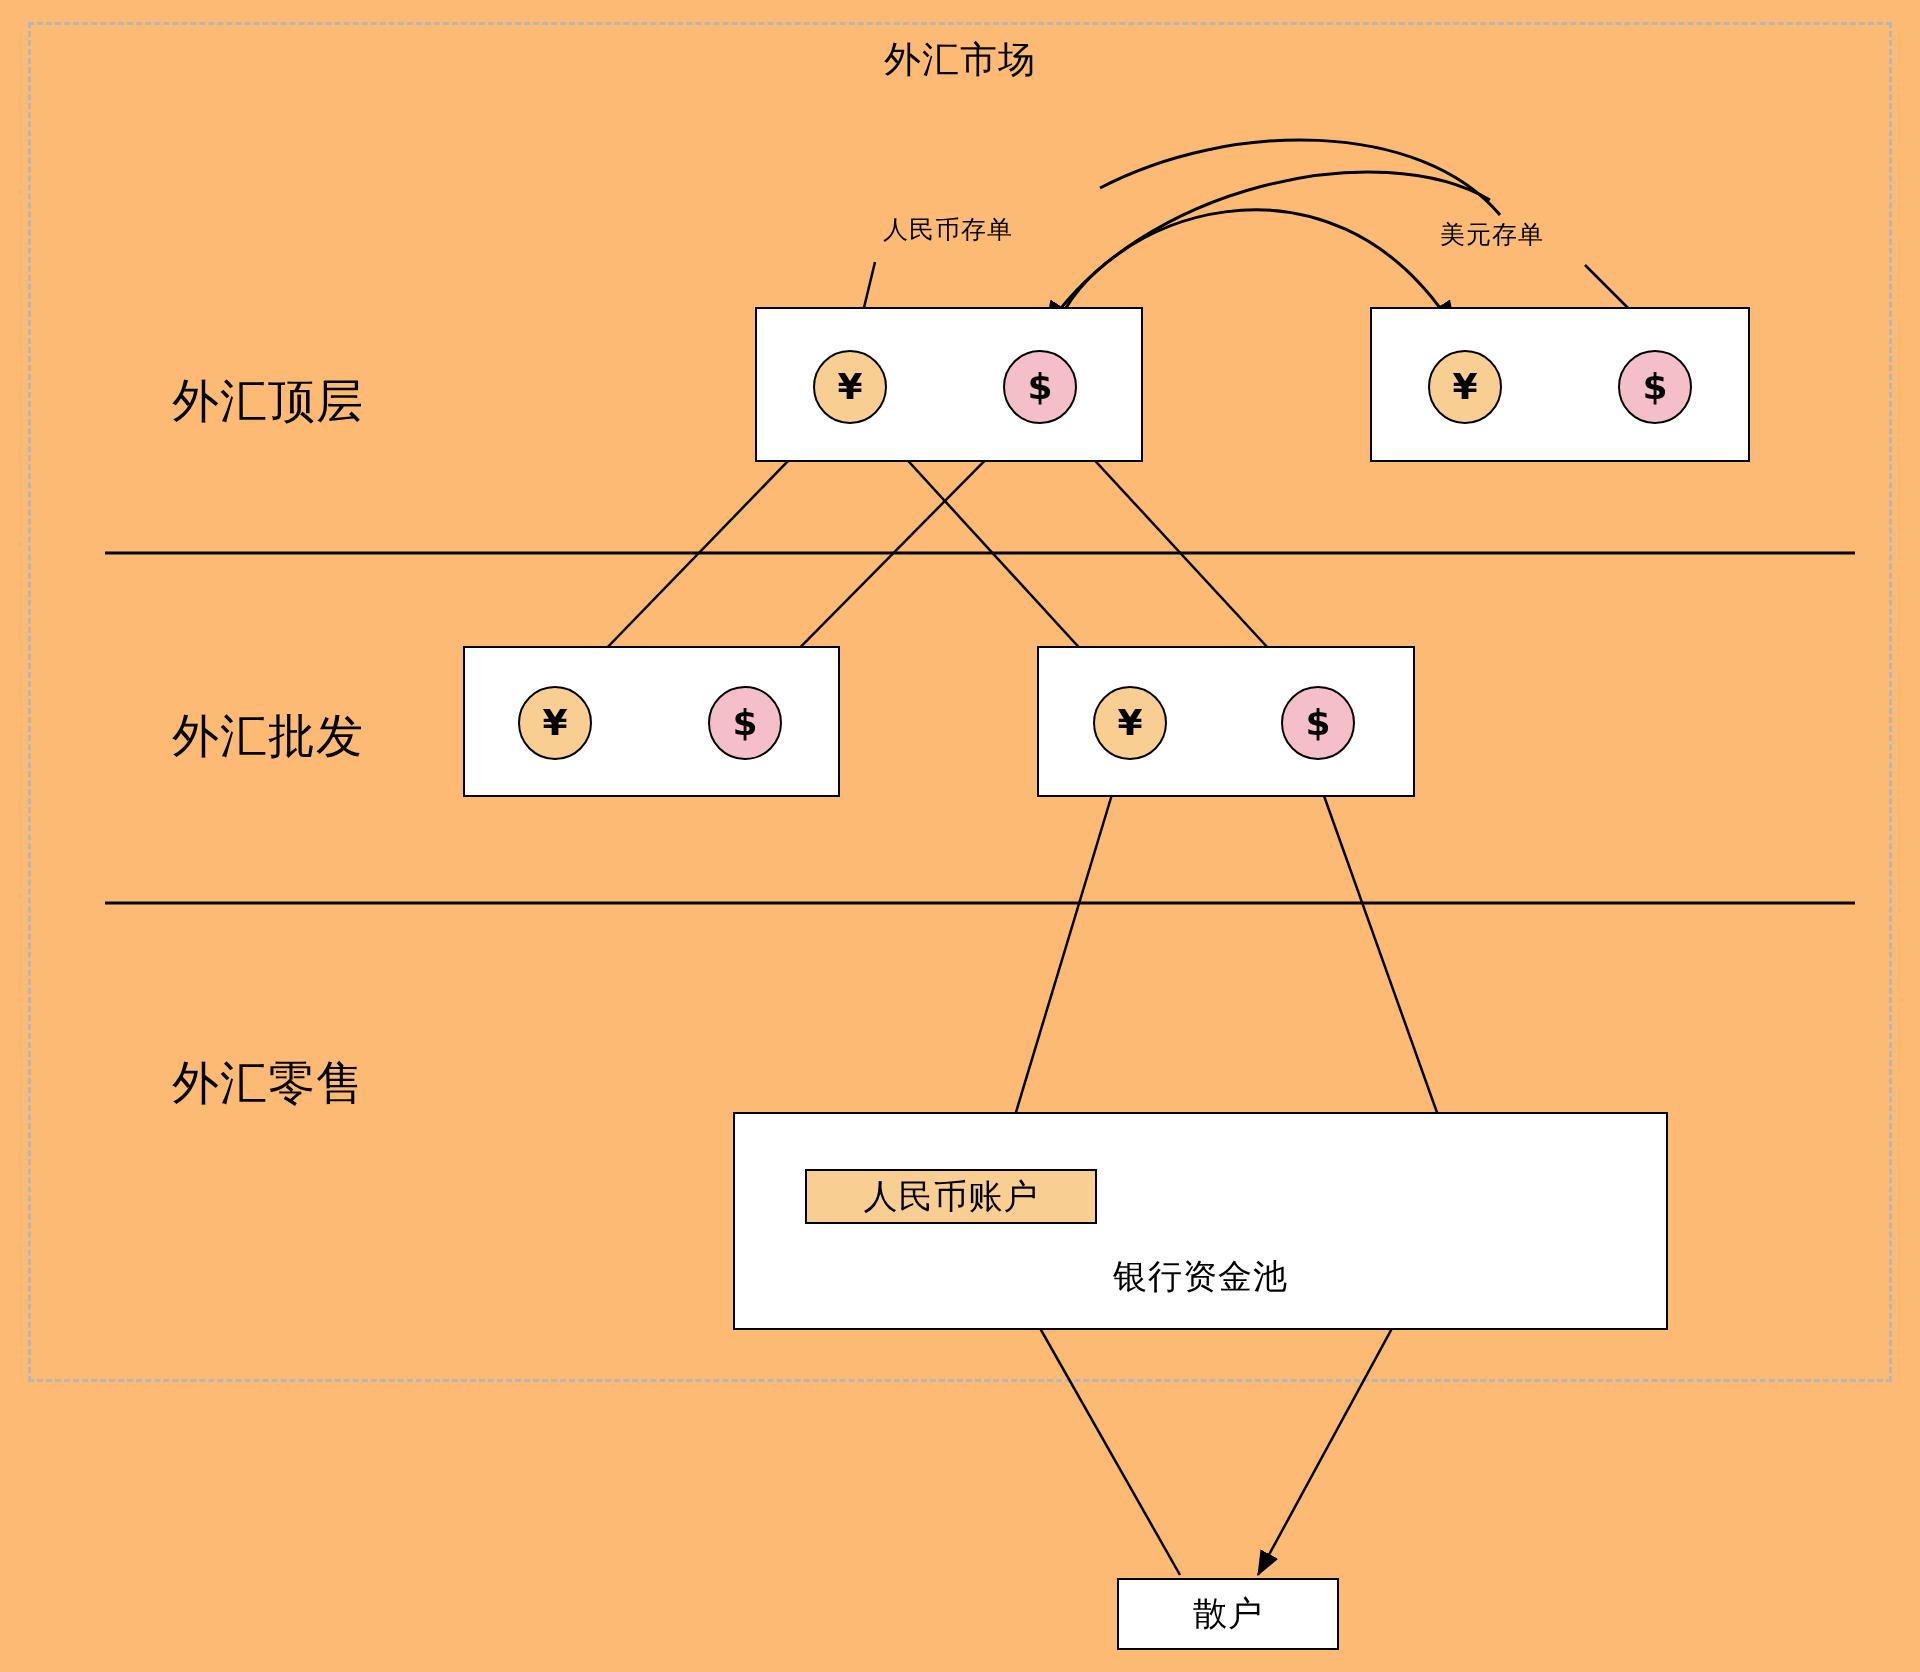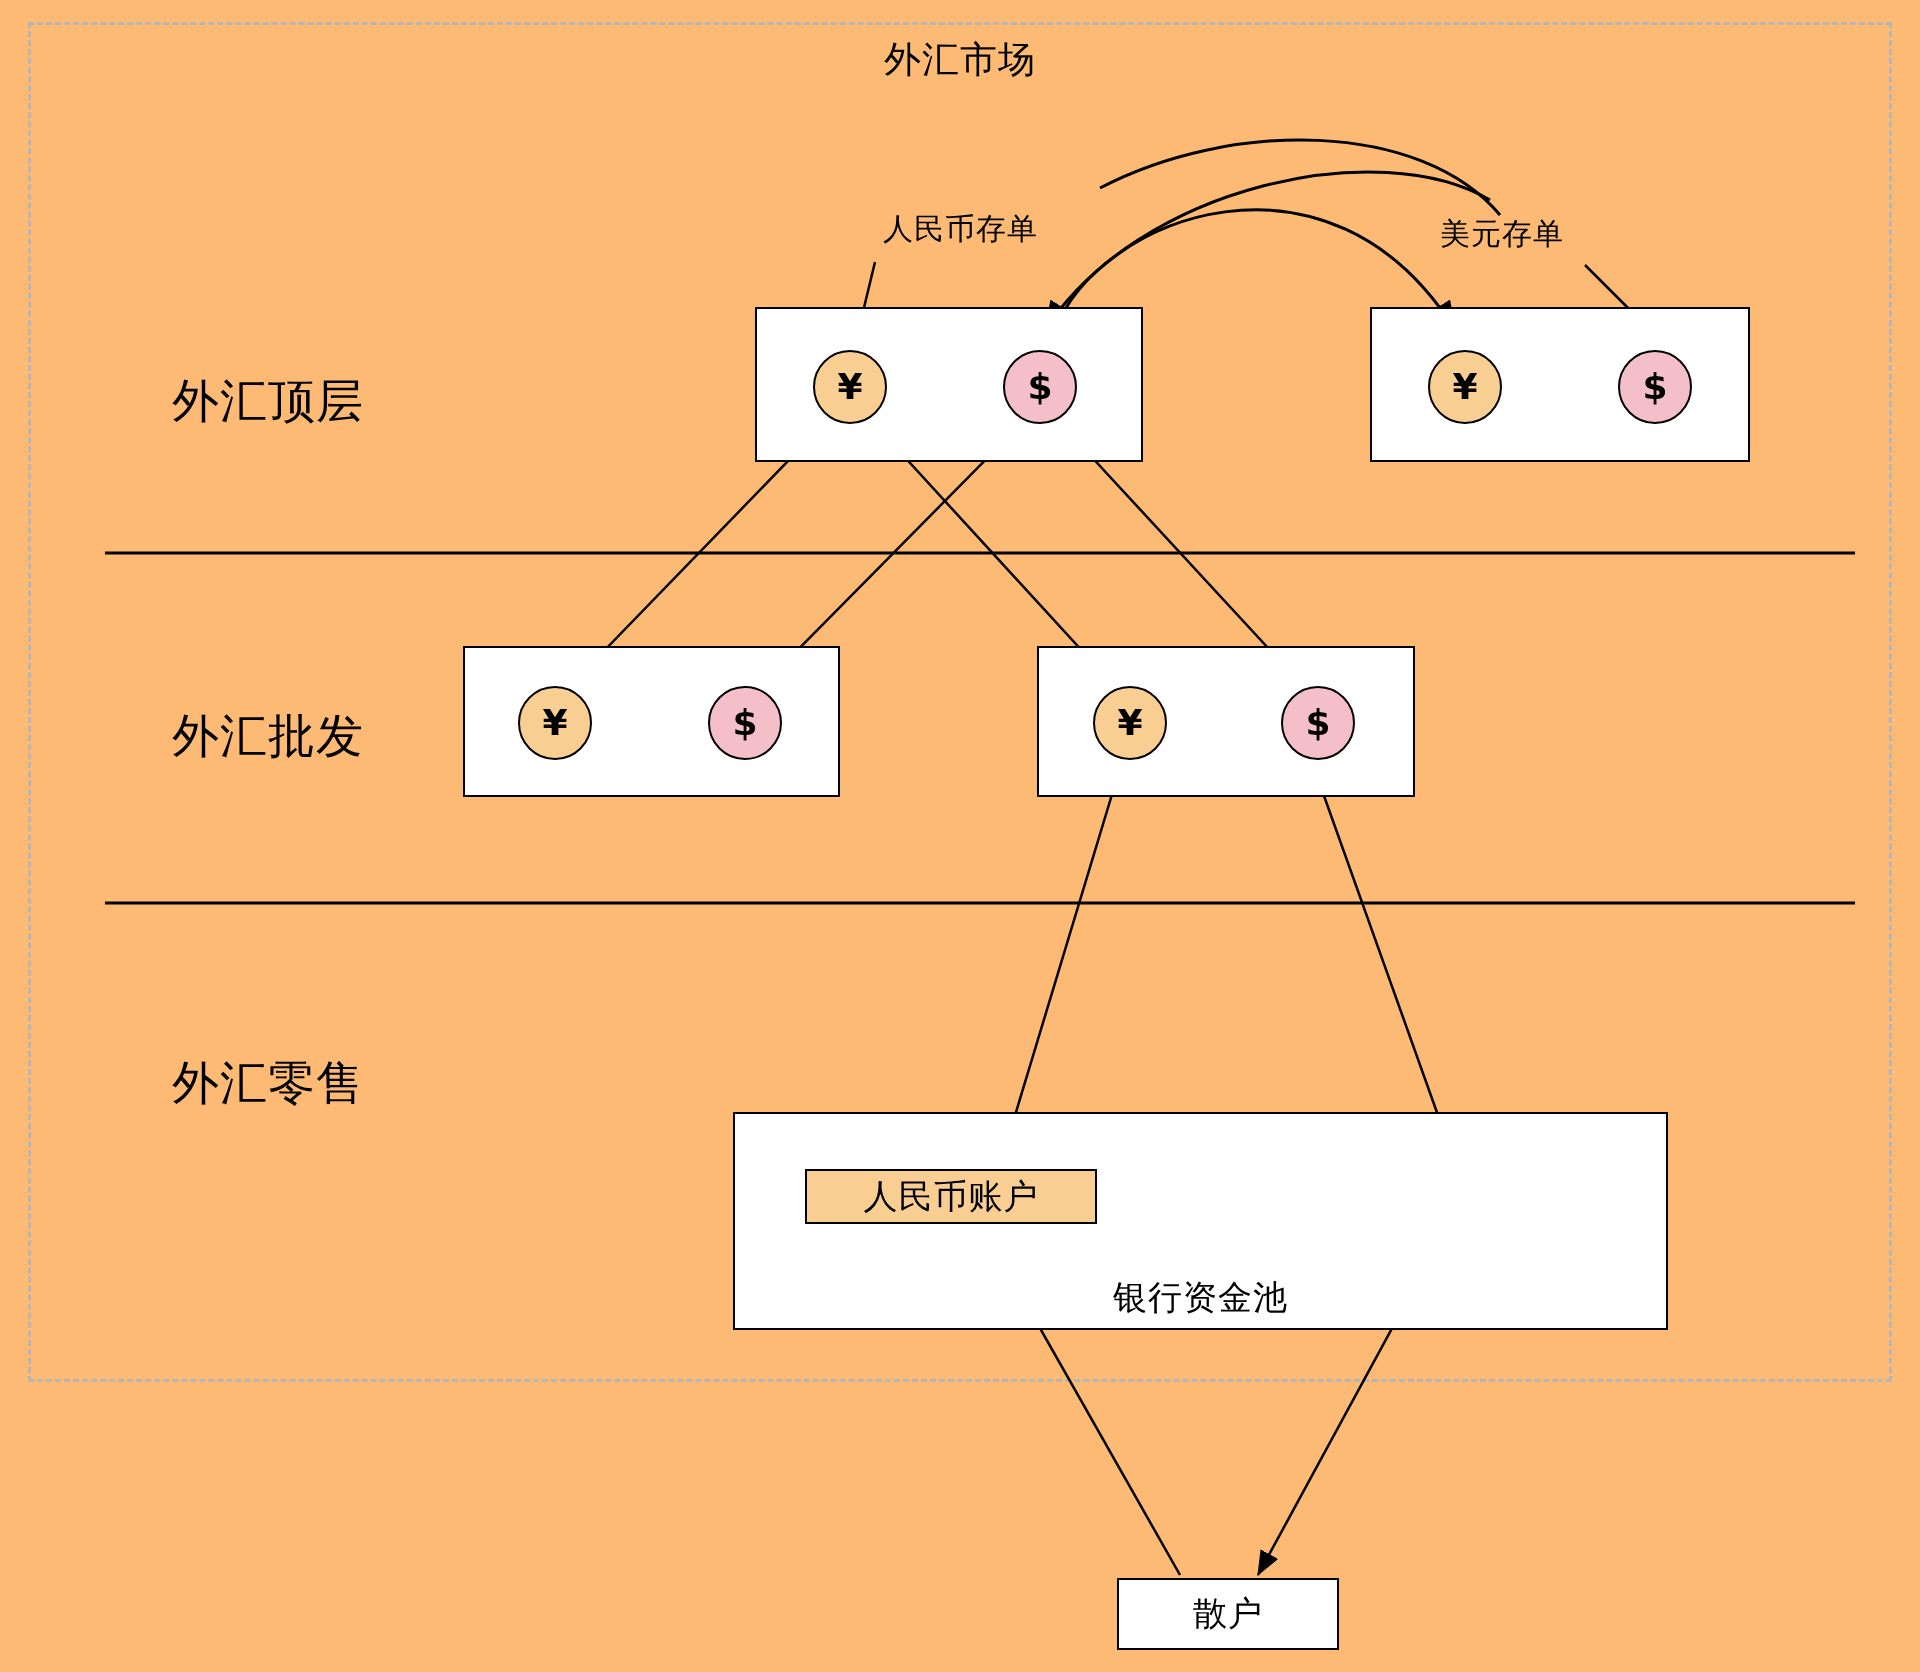"人民币存单" .annot { font-size: 30px -> 25px }
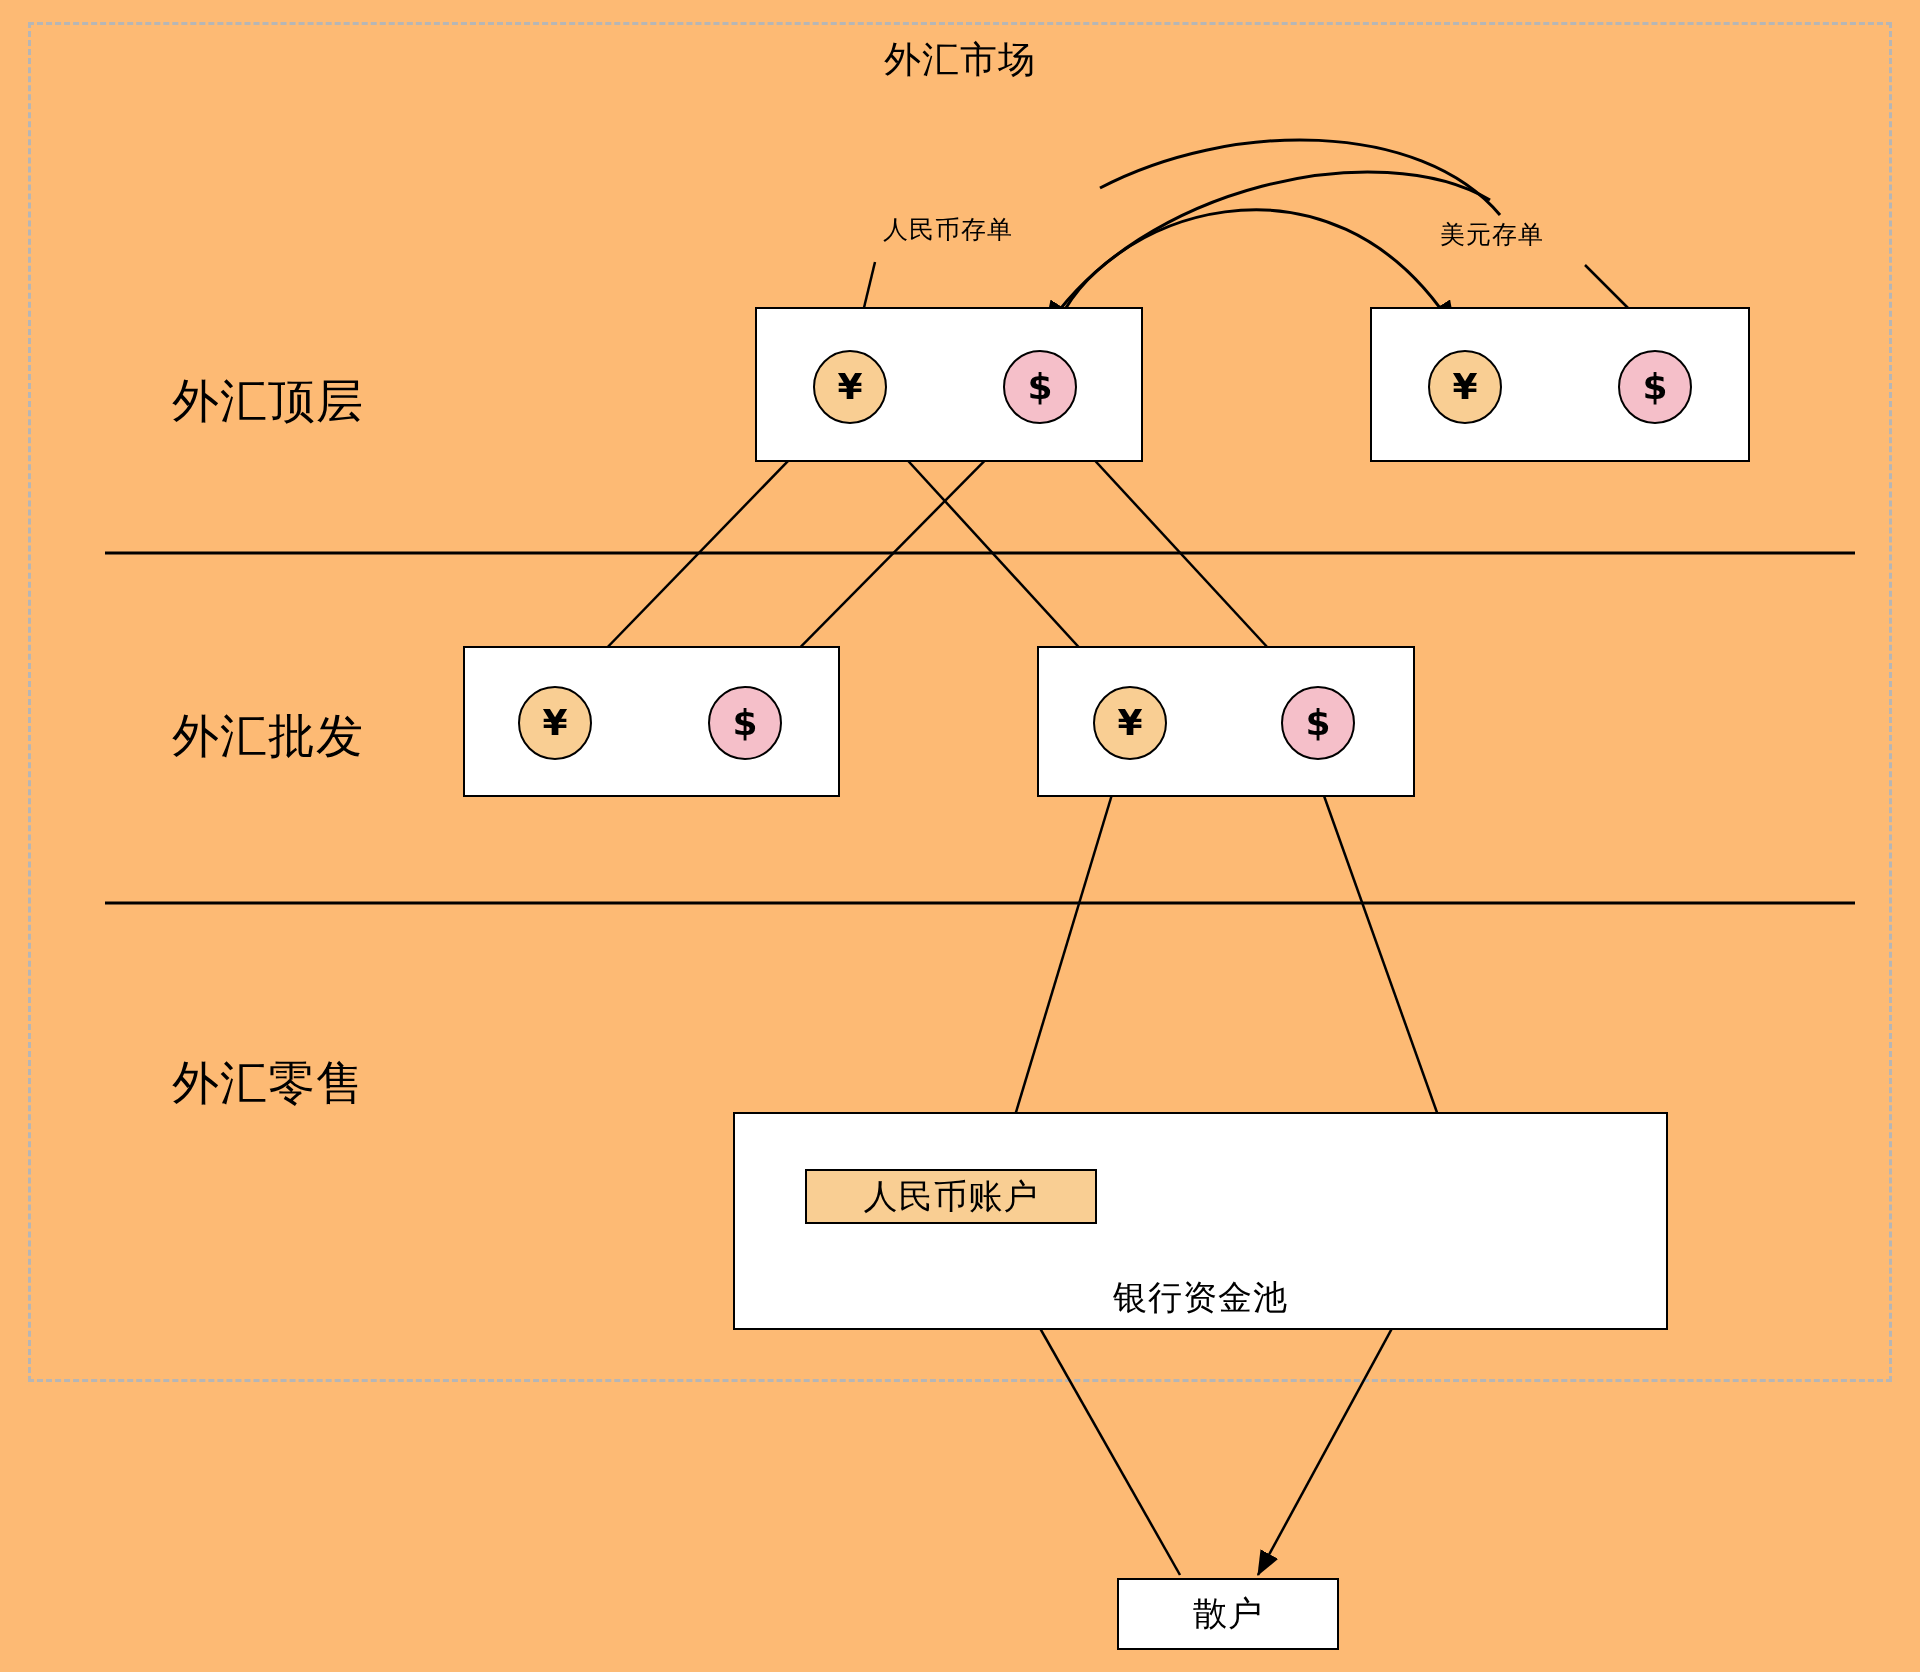"银行资金池" .pool-caption { margin-top: 21px -> none }
